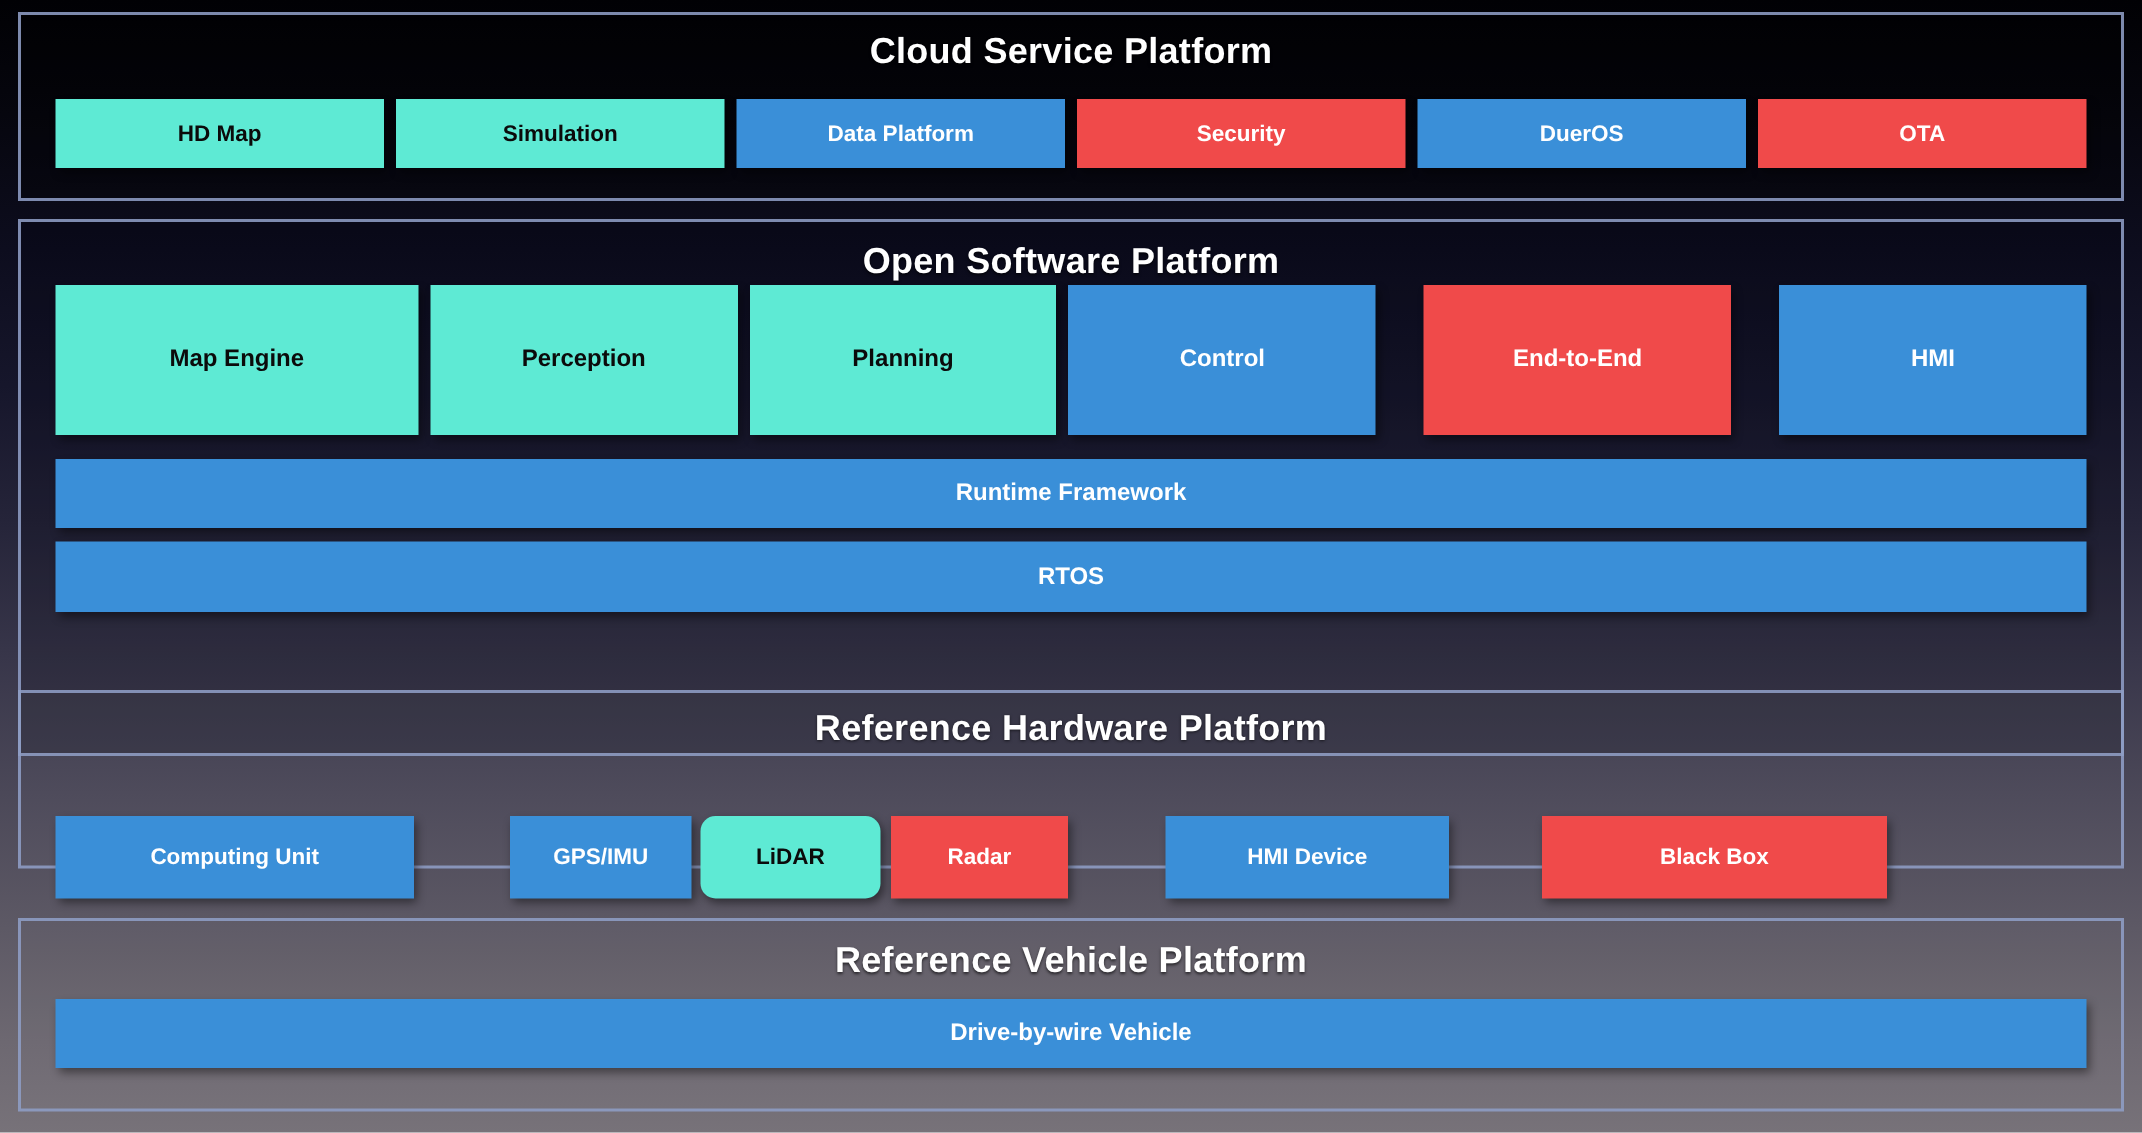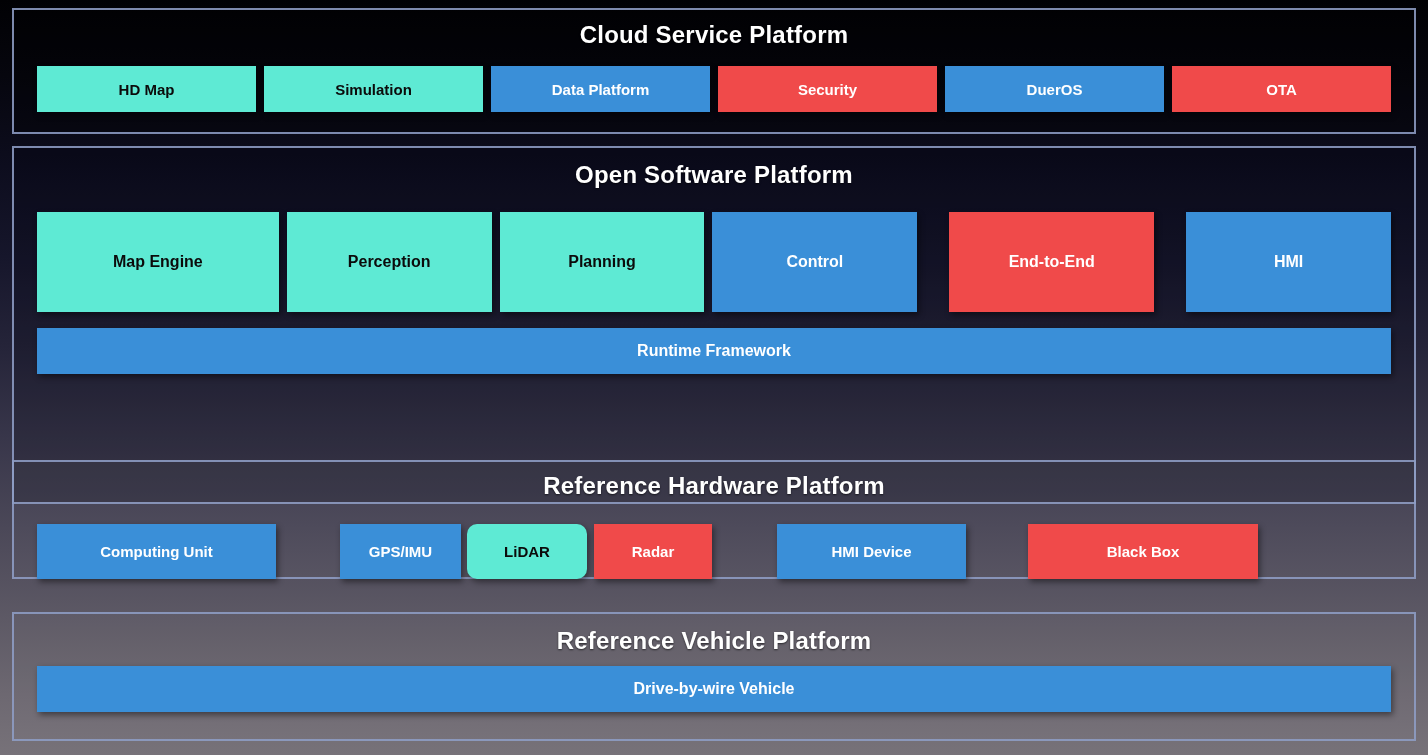"Map Engine" .module-row { margin-top: 22px -> none }
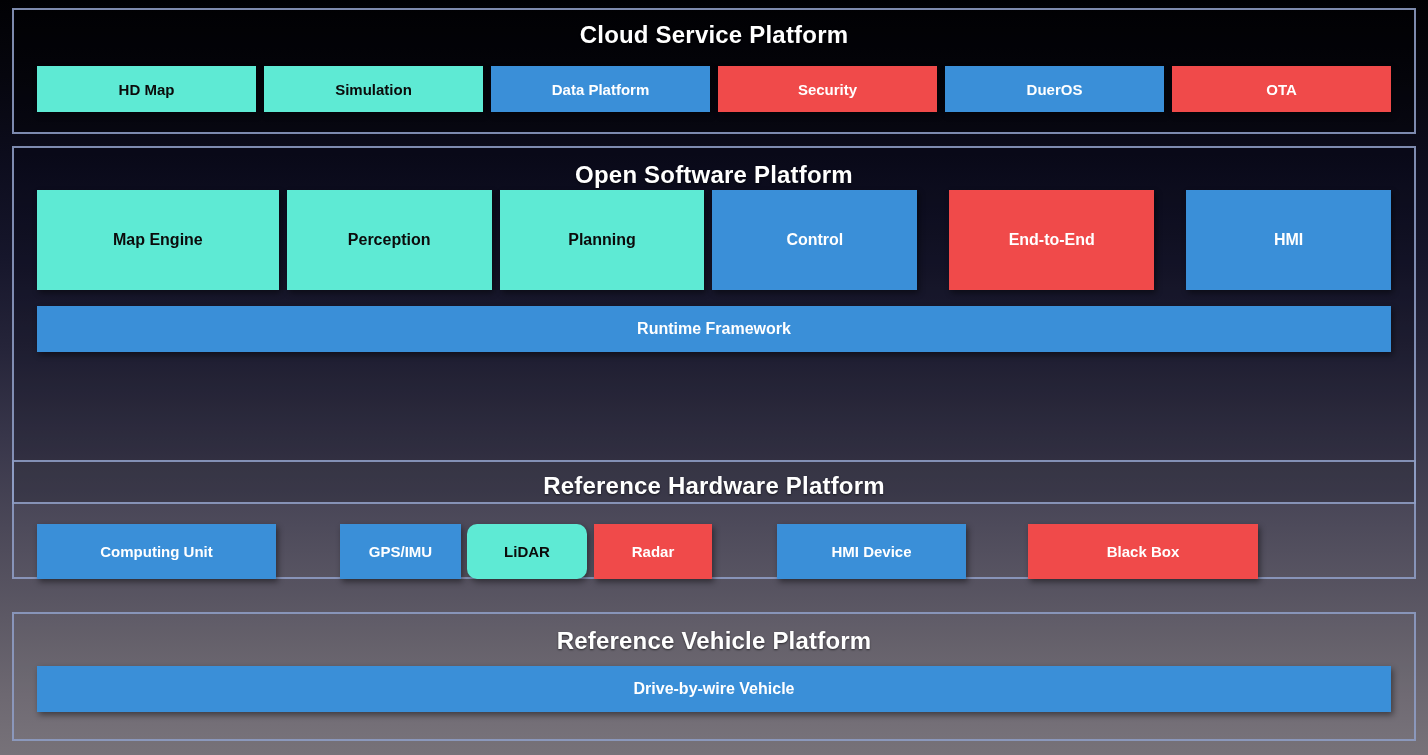"RTOS" div.box { html: none -> <div>RTOS</div> }
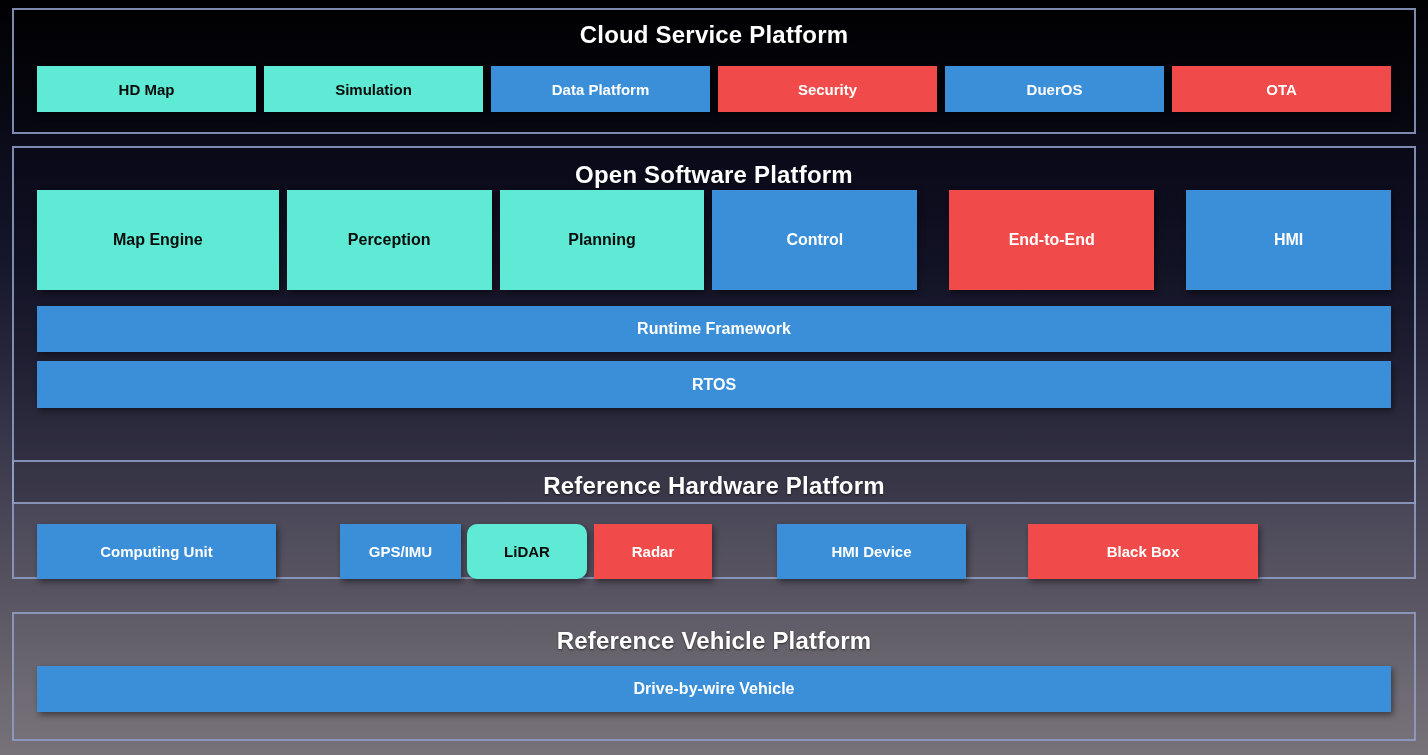"Computing Unit" .hw-row { margin-top: 24px -> 44px }
